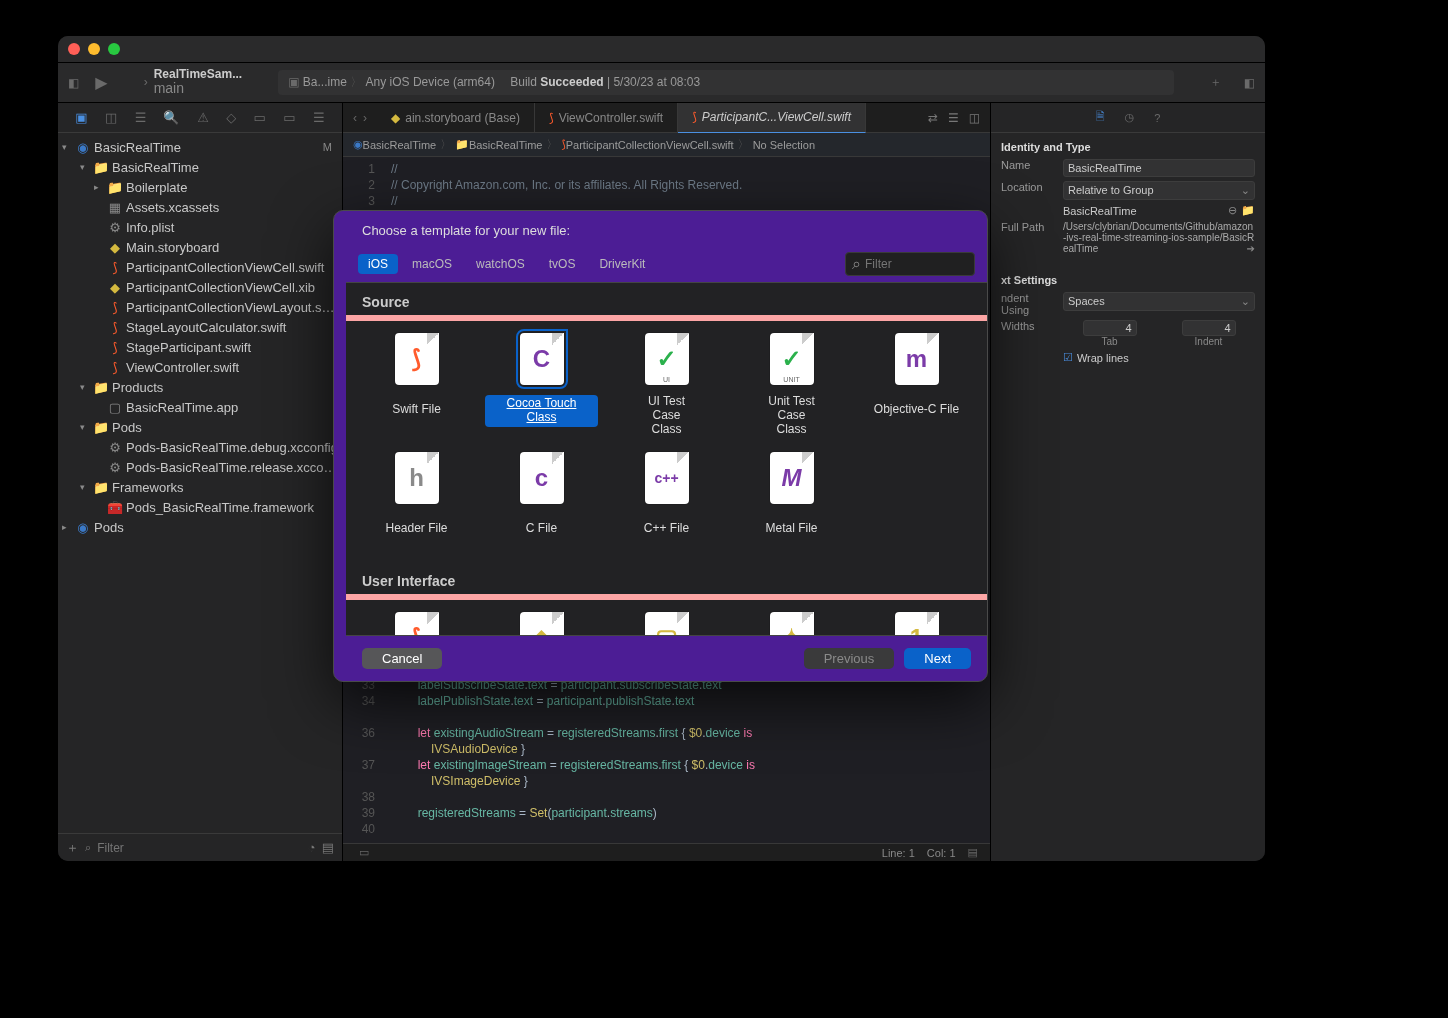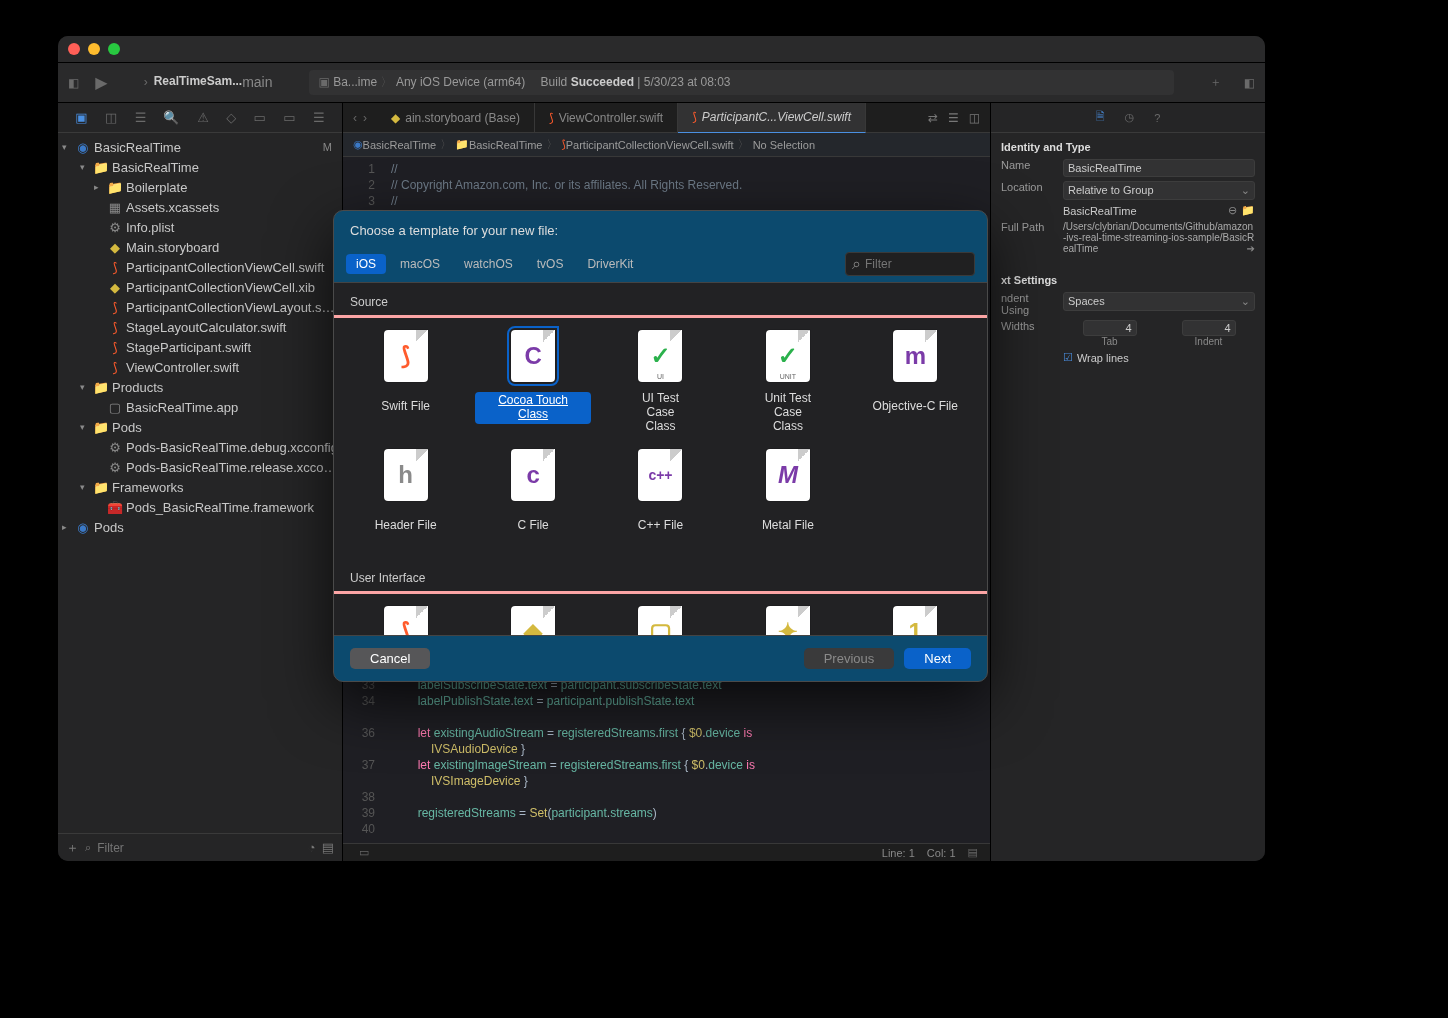"RealTimeSam..." div { flex-direction: row -> column }
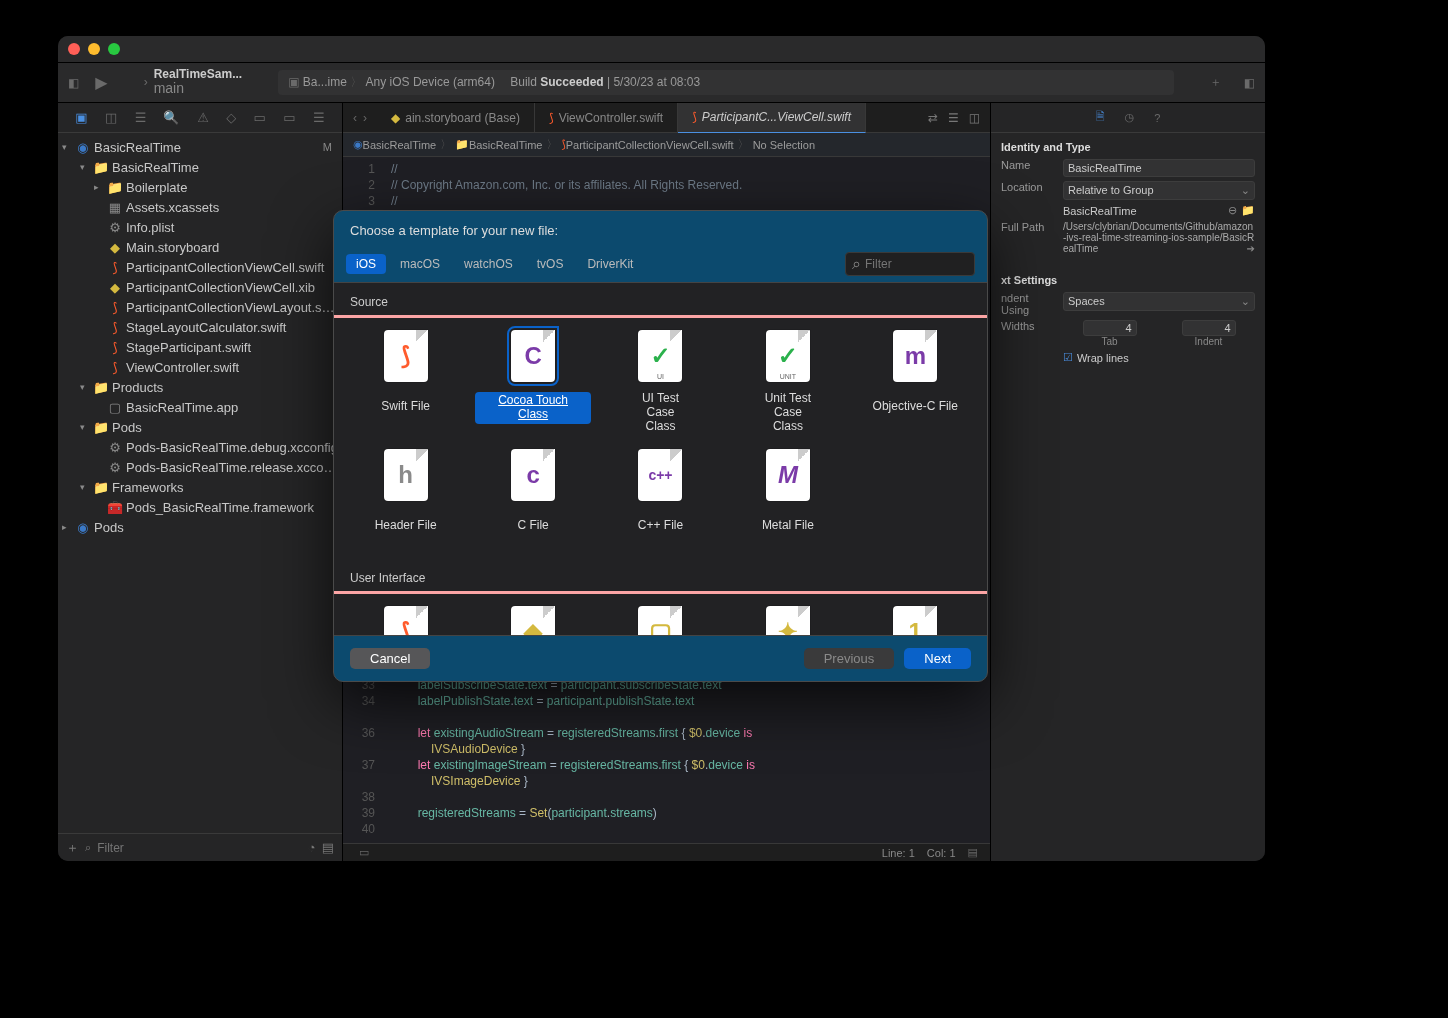"Choose a template for your" .modal { background: #0c4a6e -> #4c1d95; padding-left: none -> 12px }
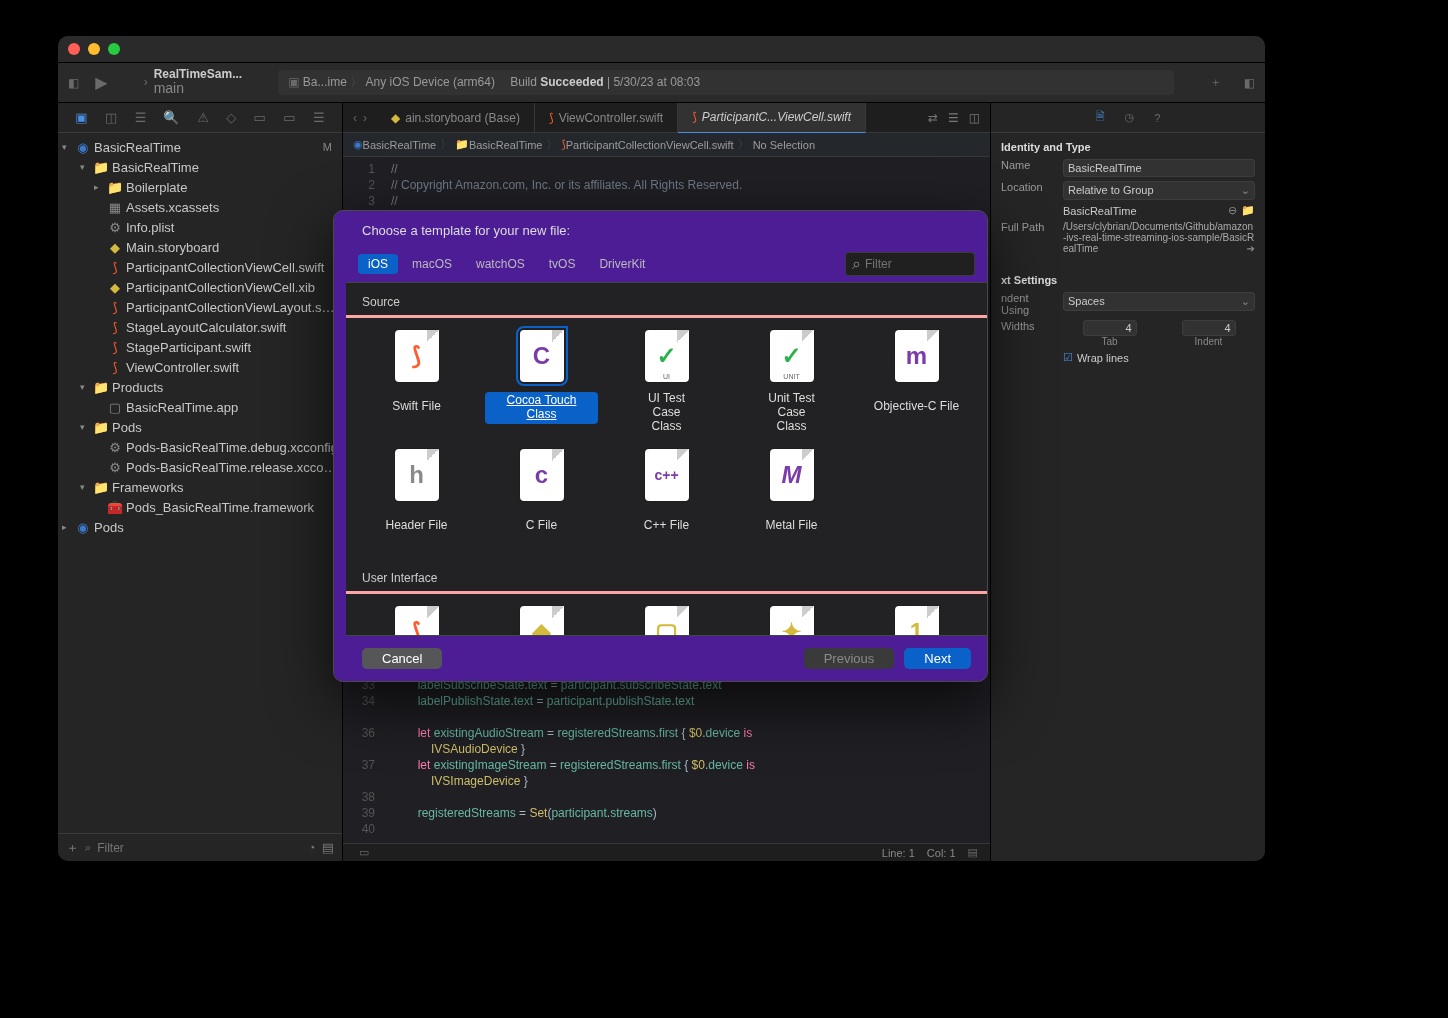"Source" .template-section { border-bottom: 3px solid #fca5a5 -> 6px solid #fca5a5; font-size: 12px -> 14px; font-weight: 400 -> 700 }
